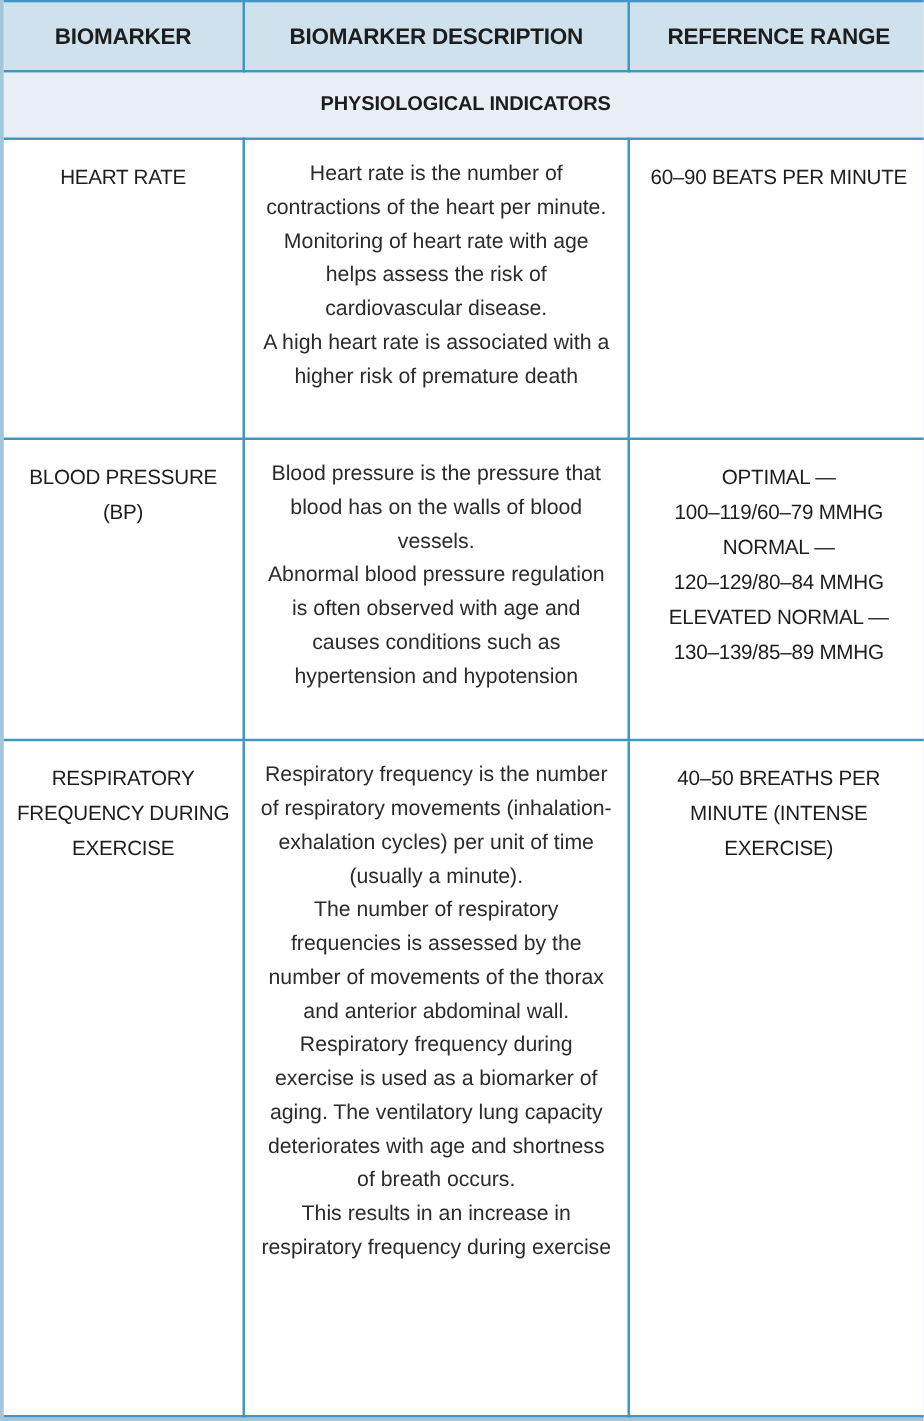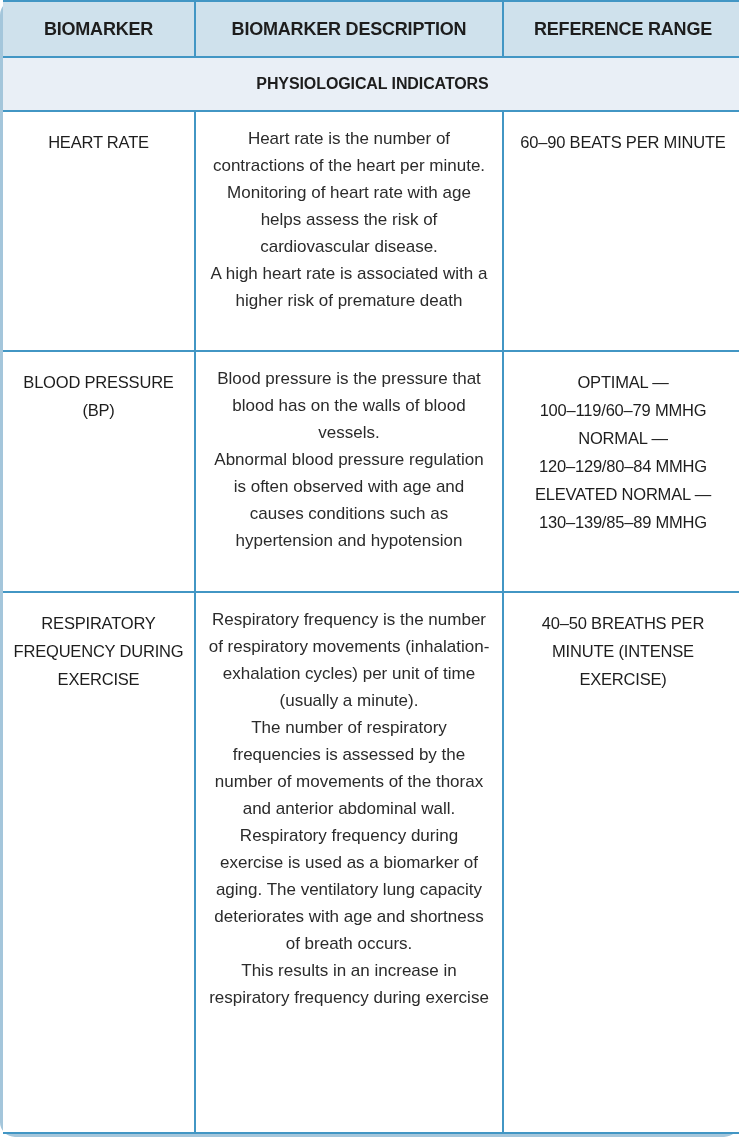"BIOMARKER" .table-frame { border-radius: 15px -> none }
